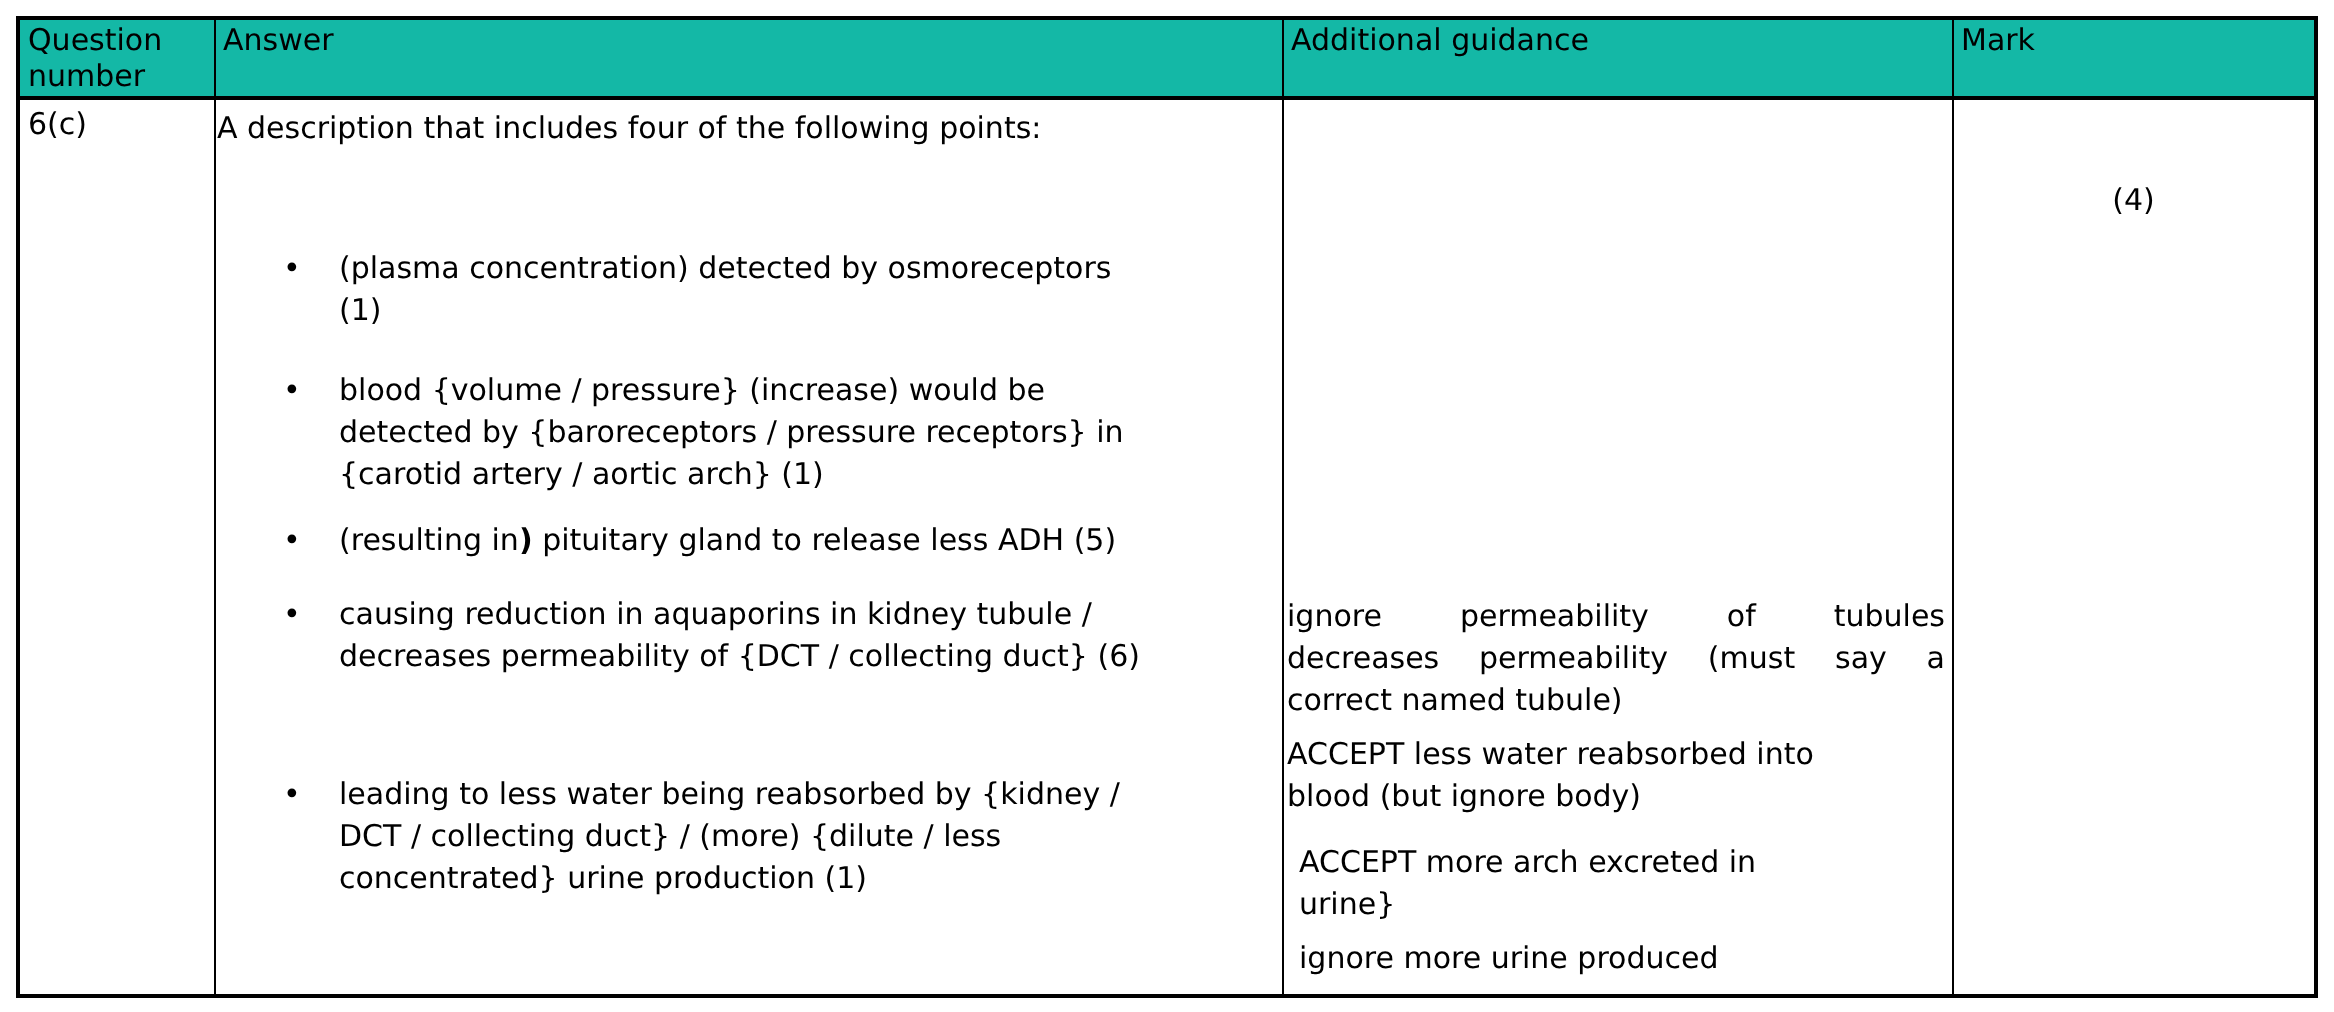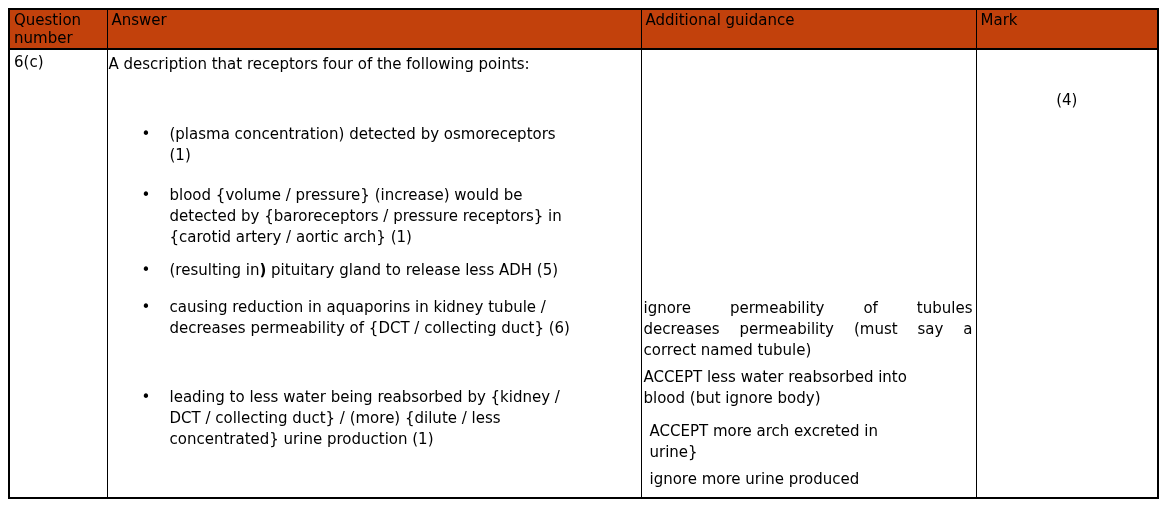"Question number" th { background: #c2410c -> #14b8a6 }
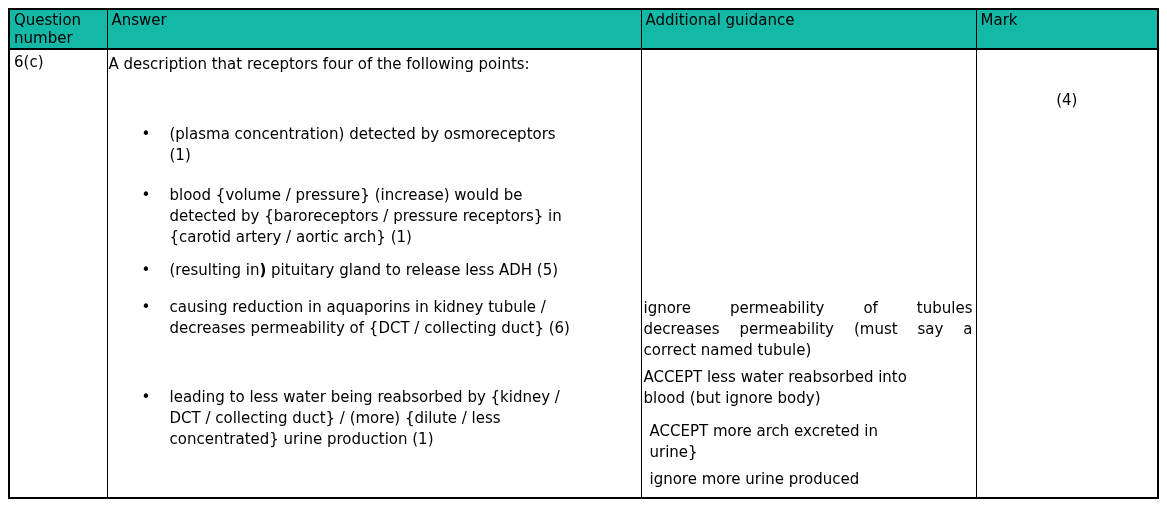"A description that receptors four" div.a-intro { text: receptors -> includes }
